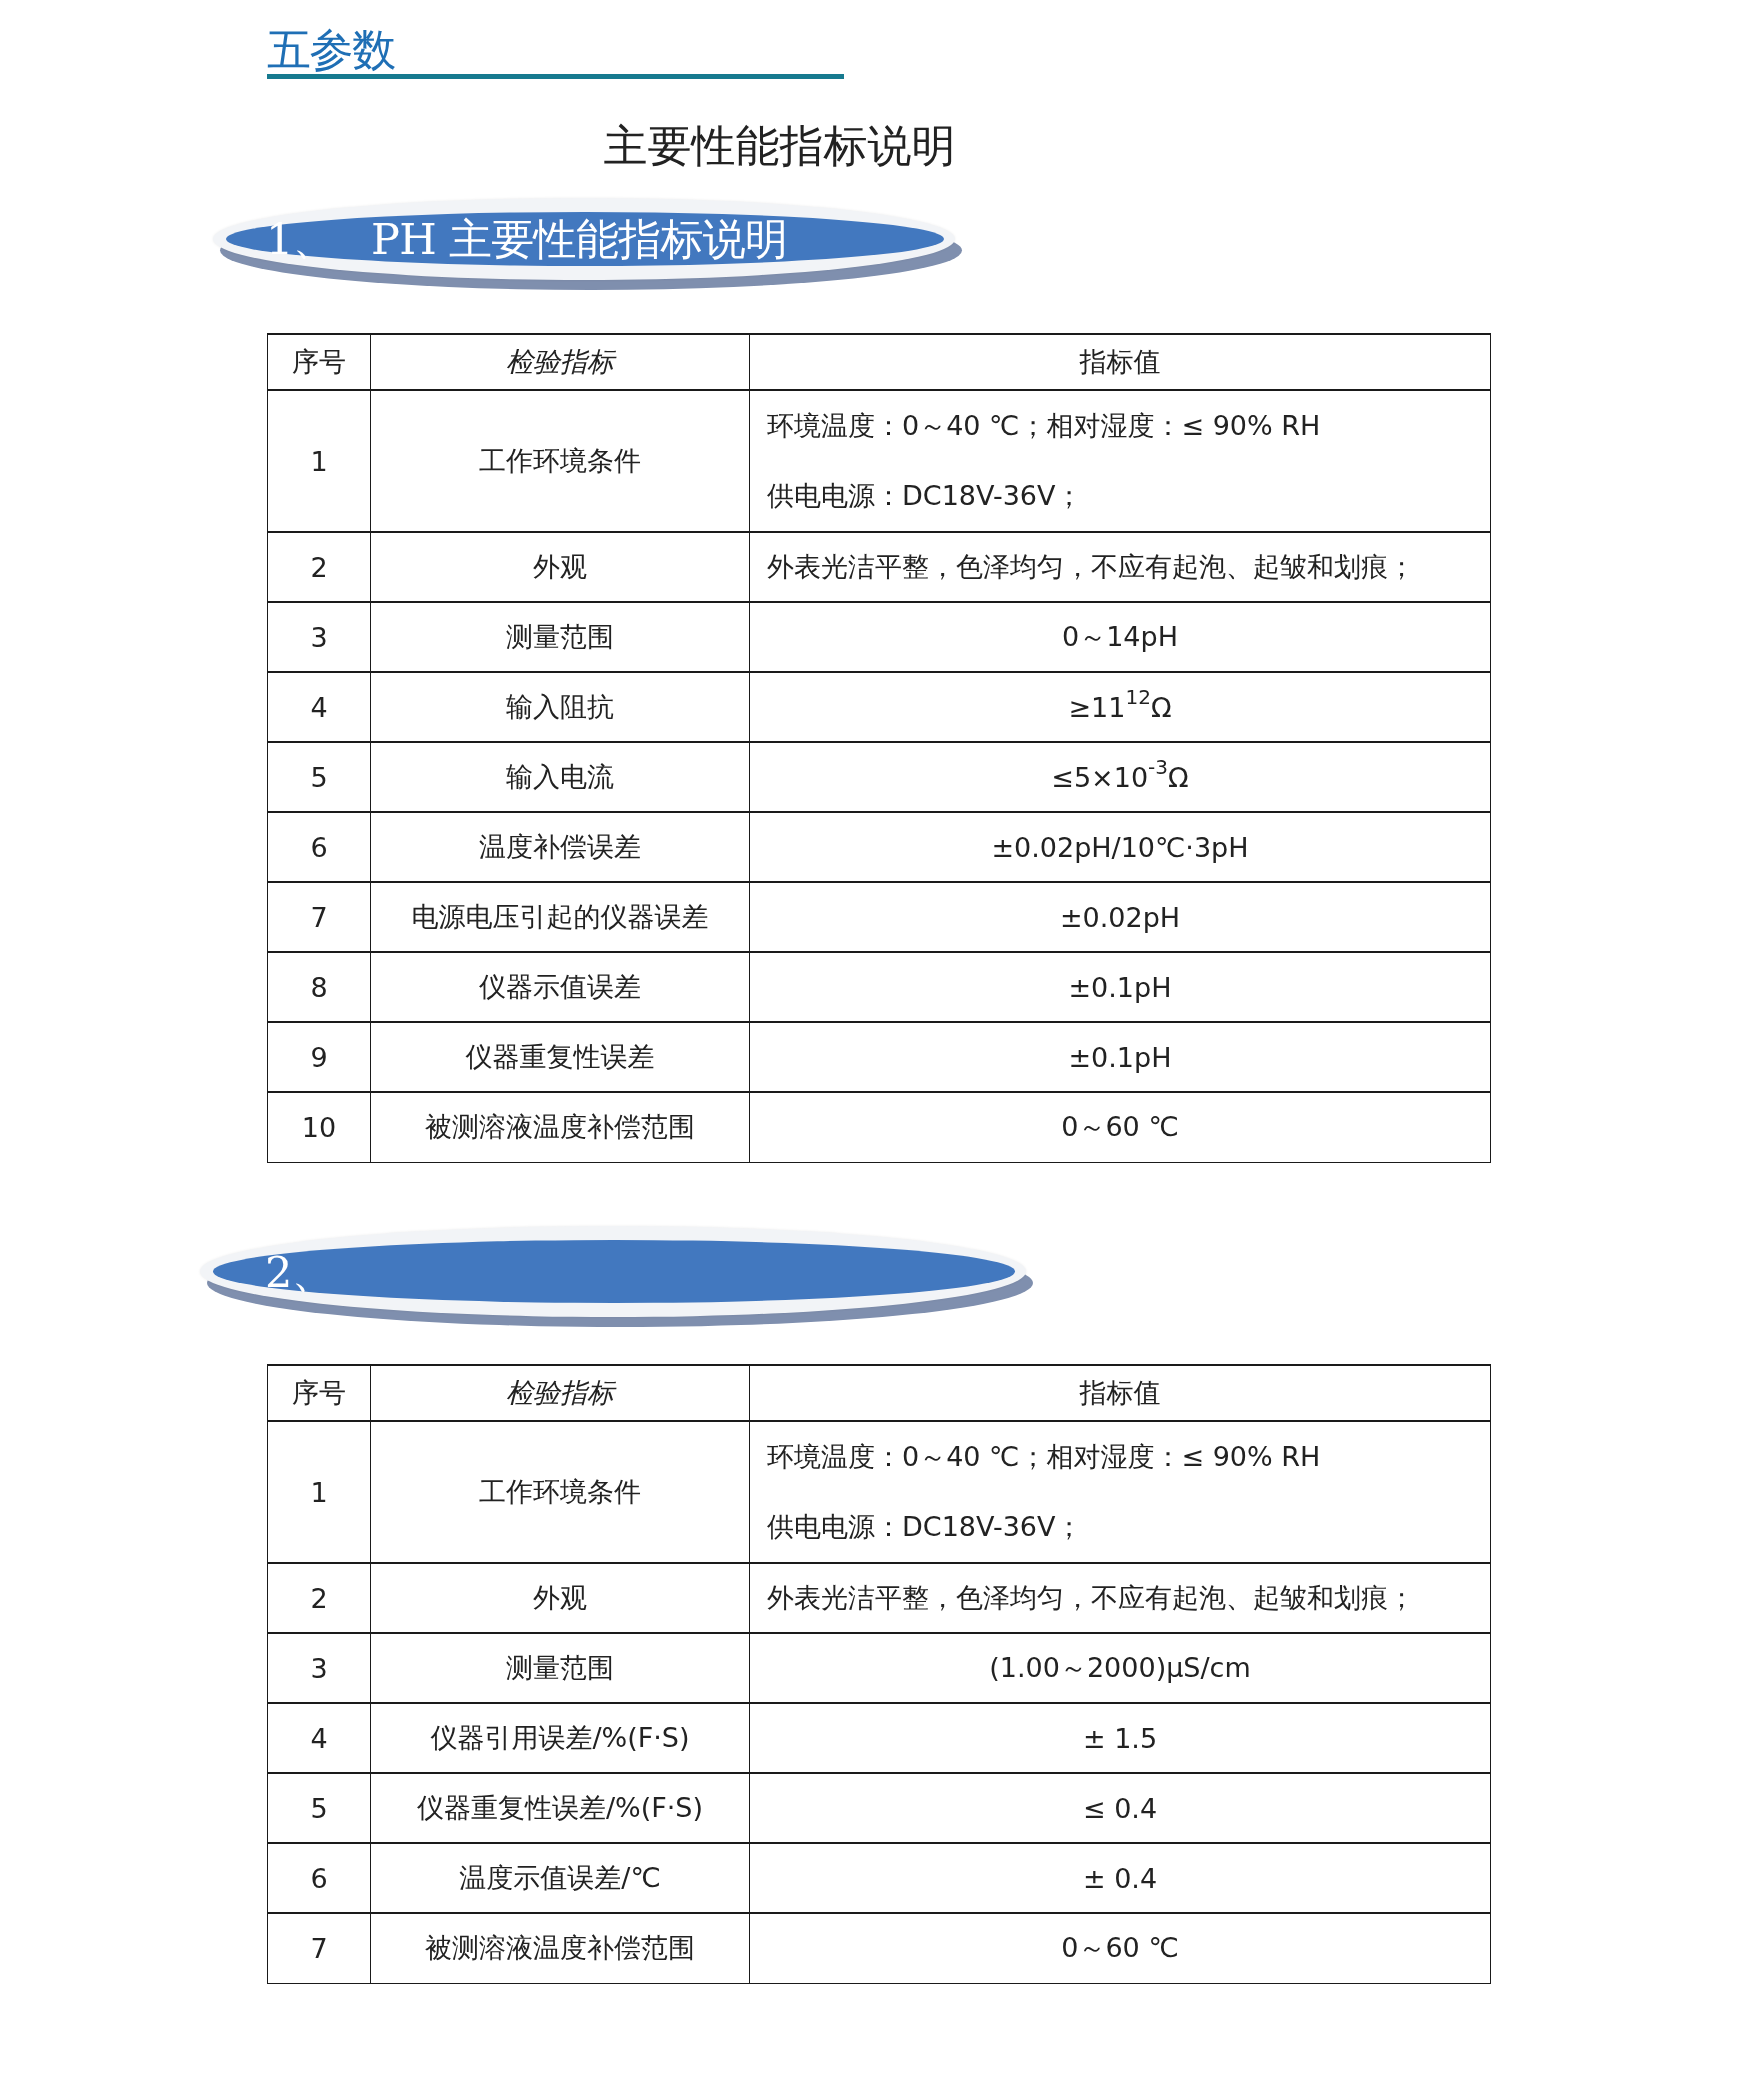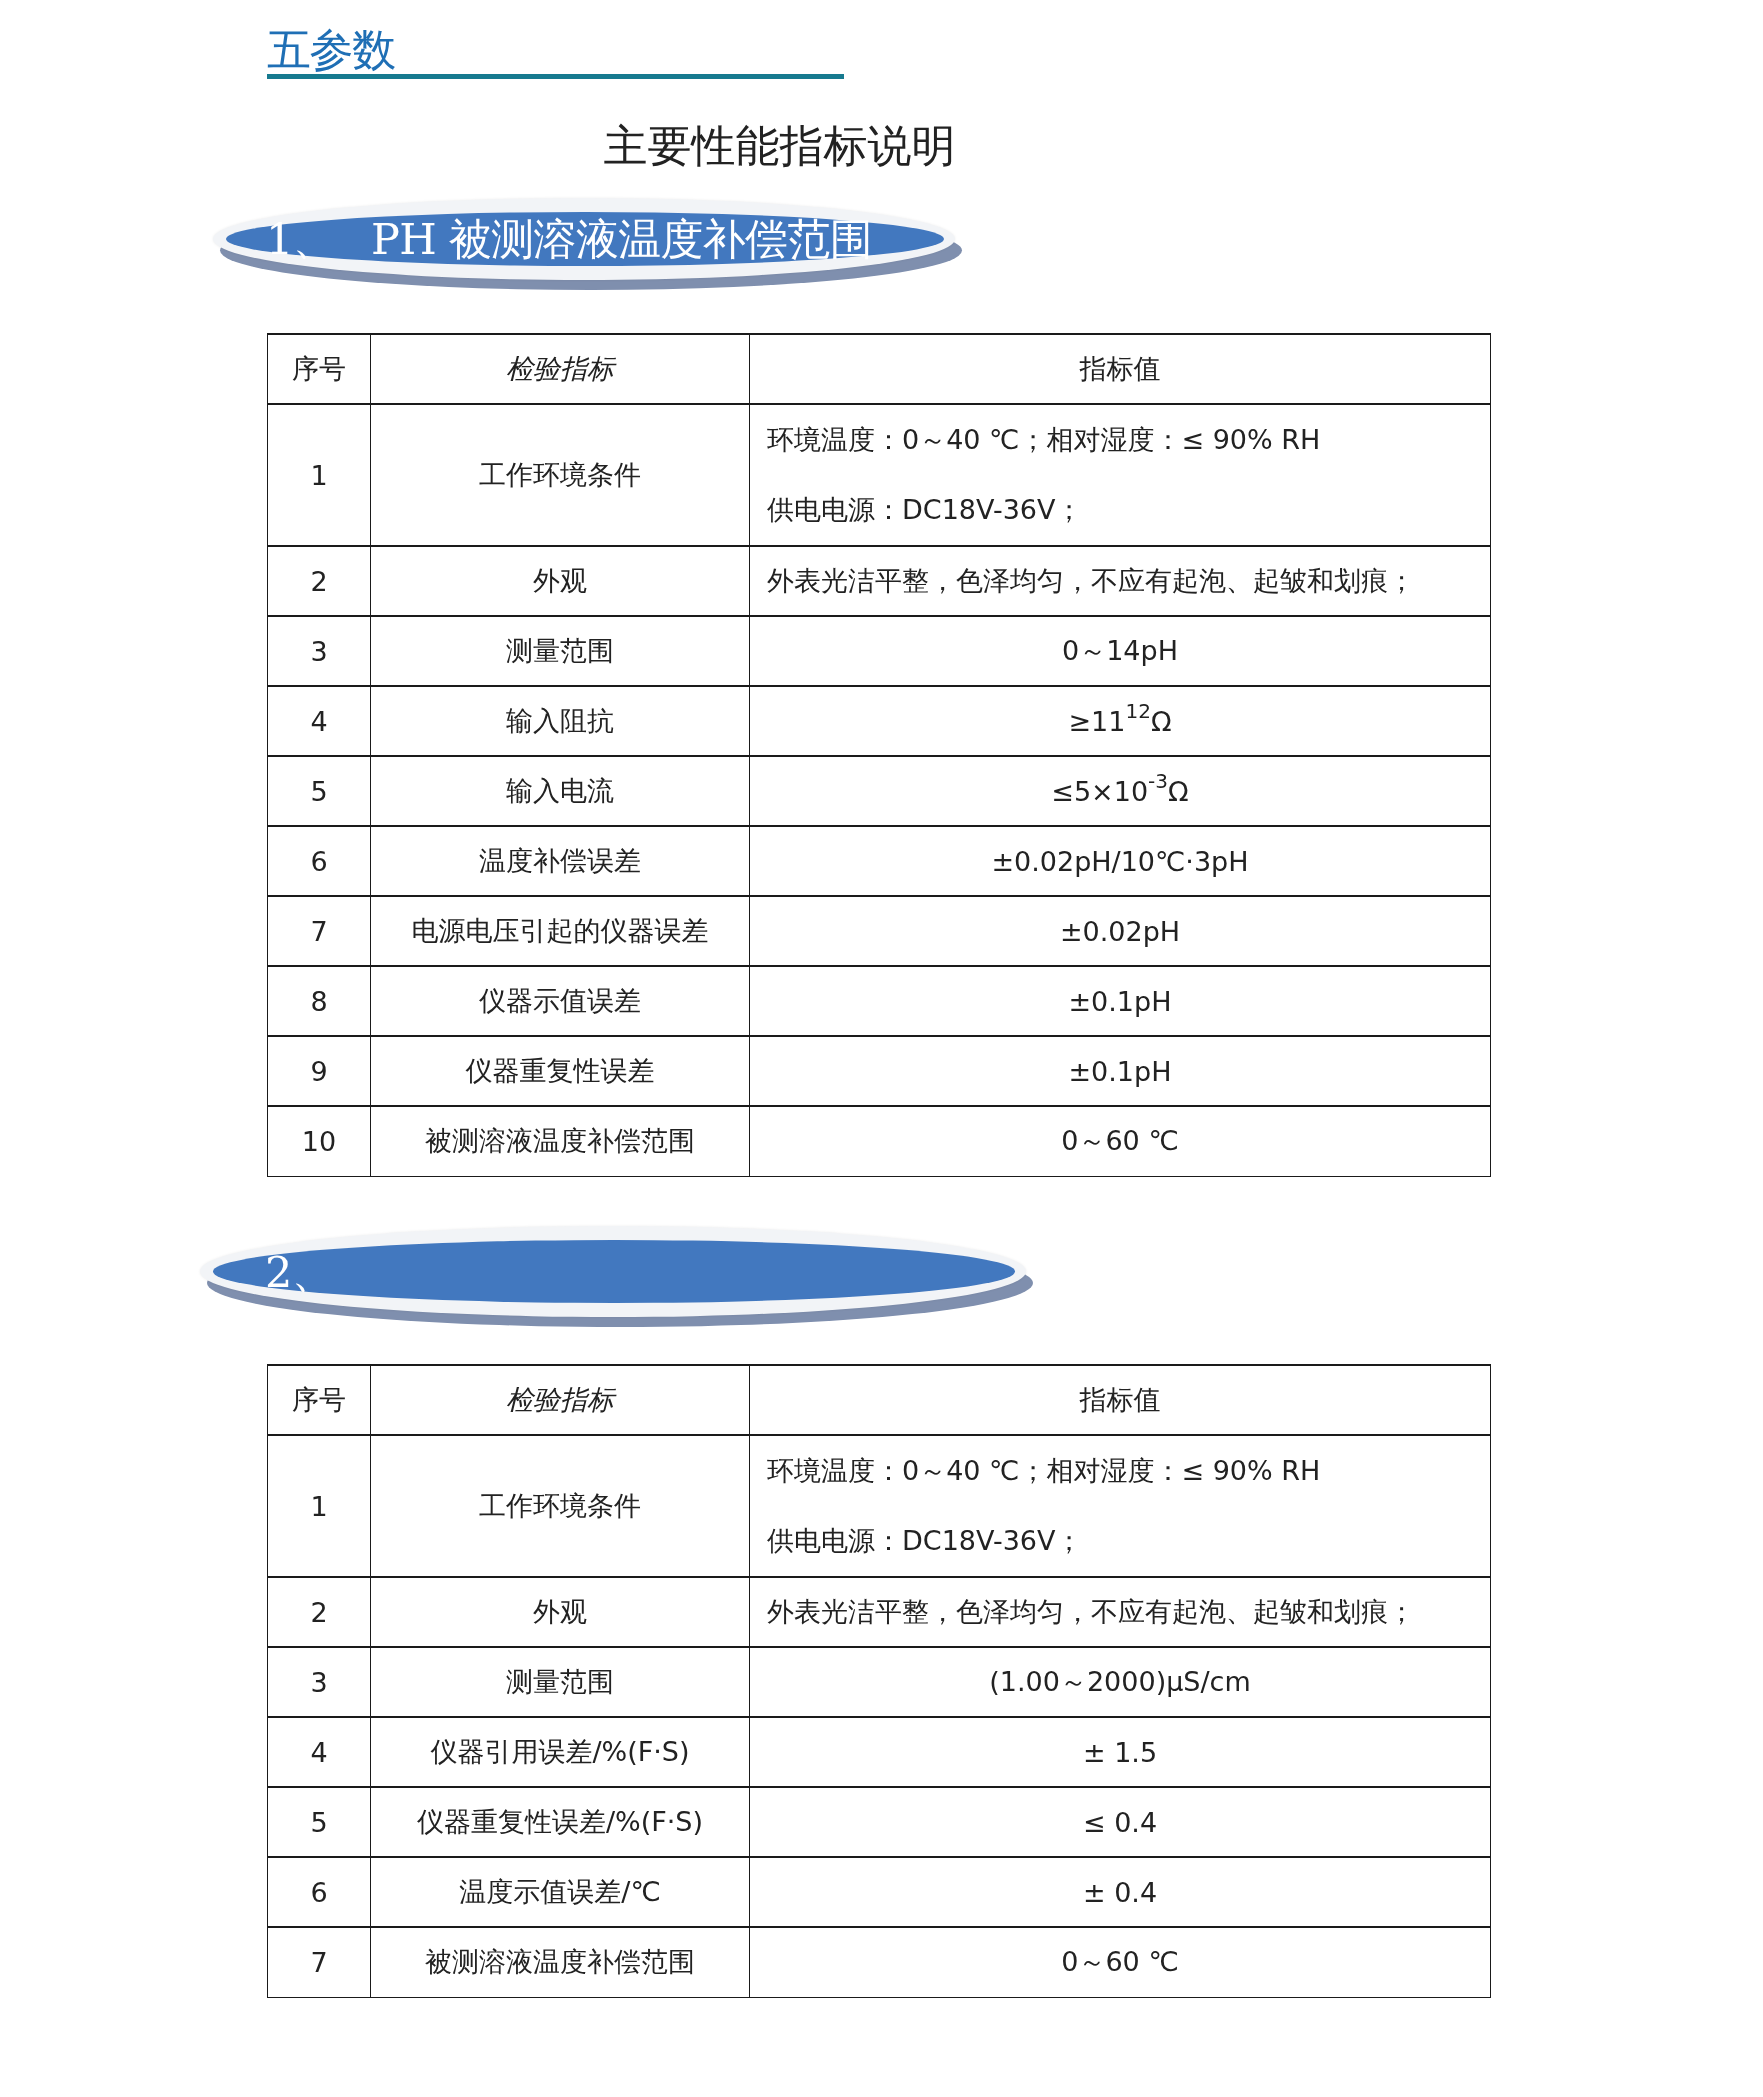"PH 被测溶液温度补偿范围" span.label { text: 被测溶液温度补偿范围 -> 主要性能指标说明 }
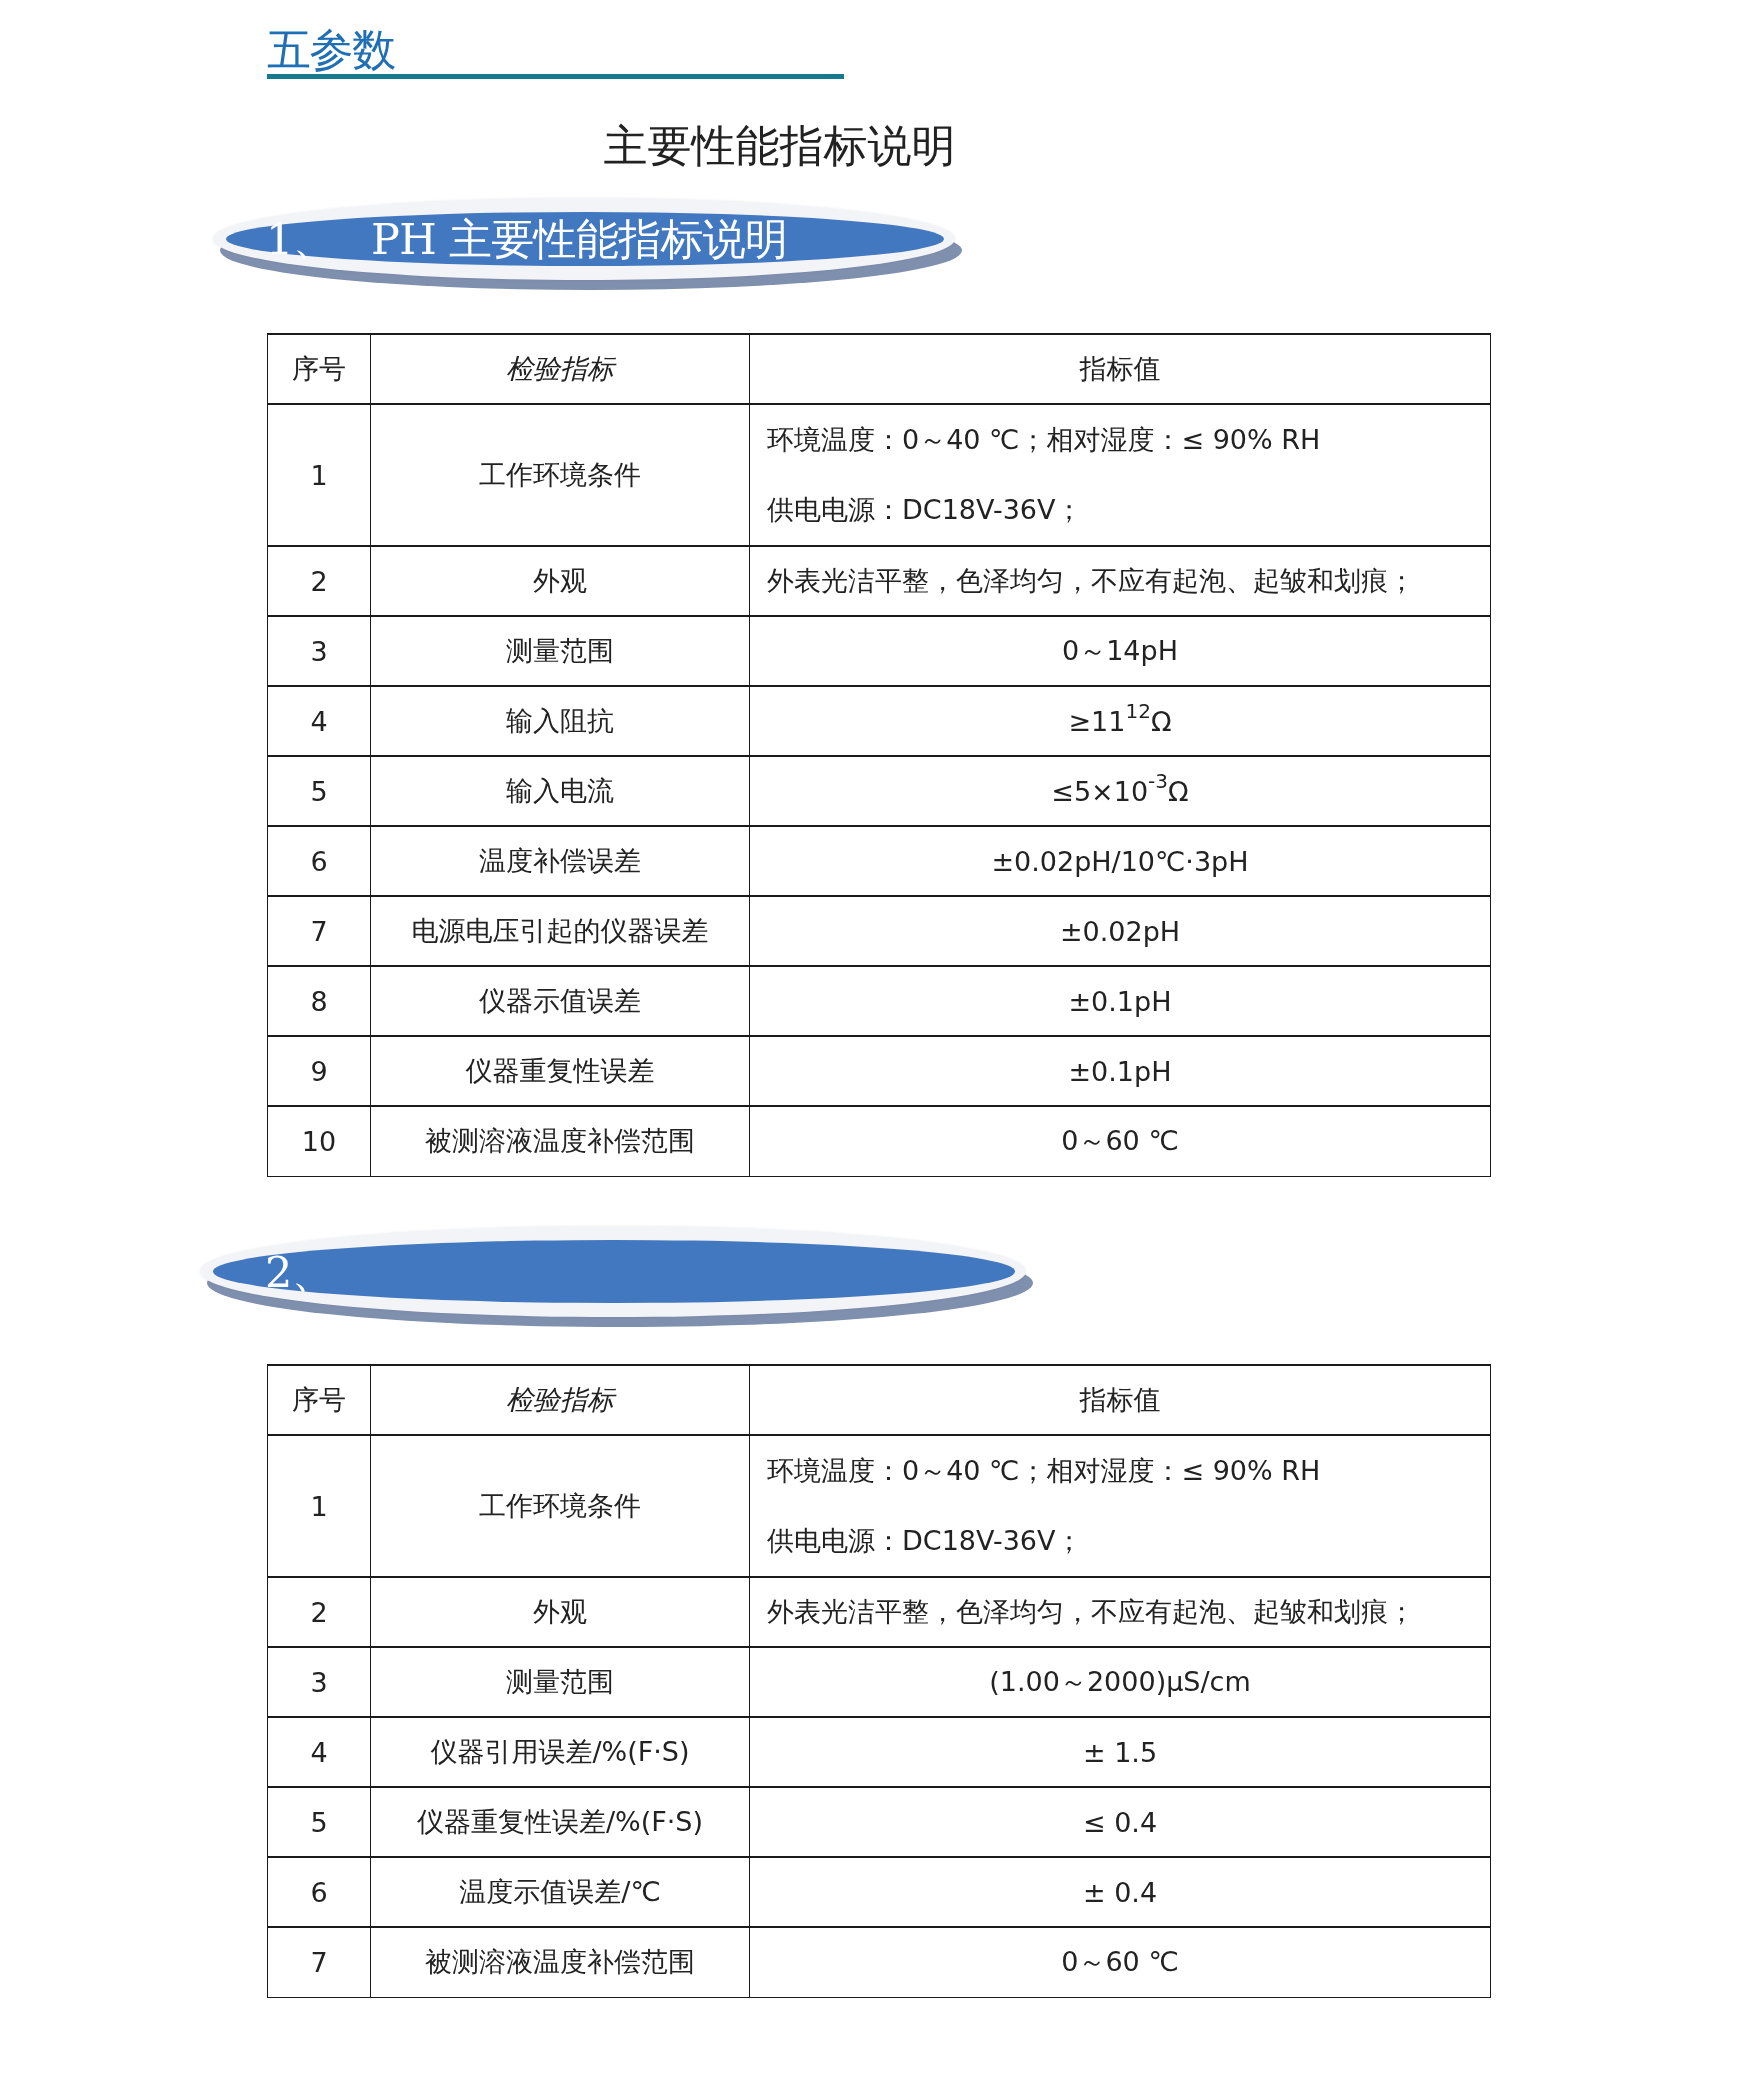"序号" table.spec tr.hdr { height: 70px -> 56px }
